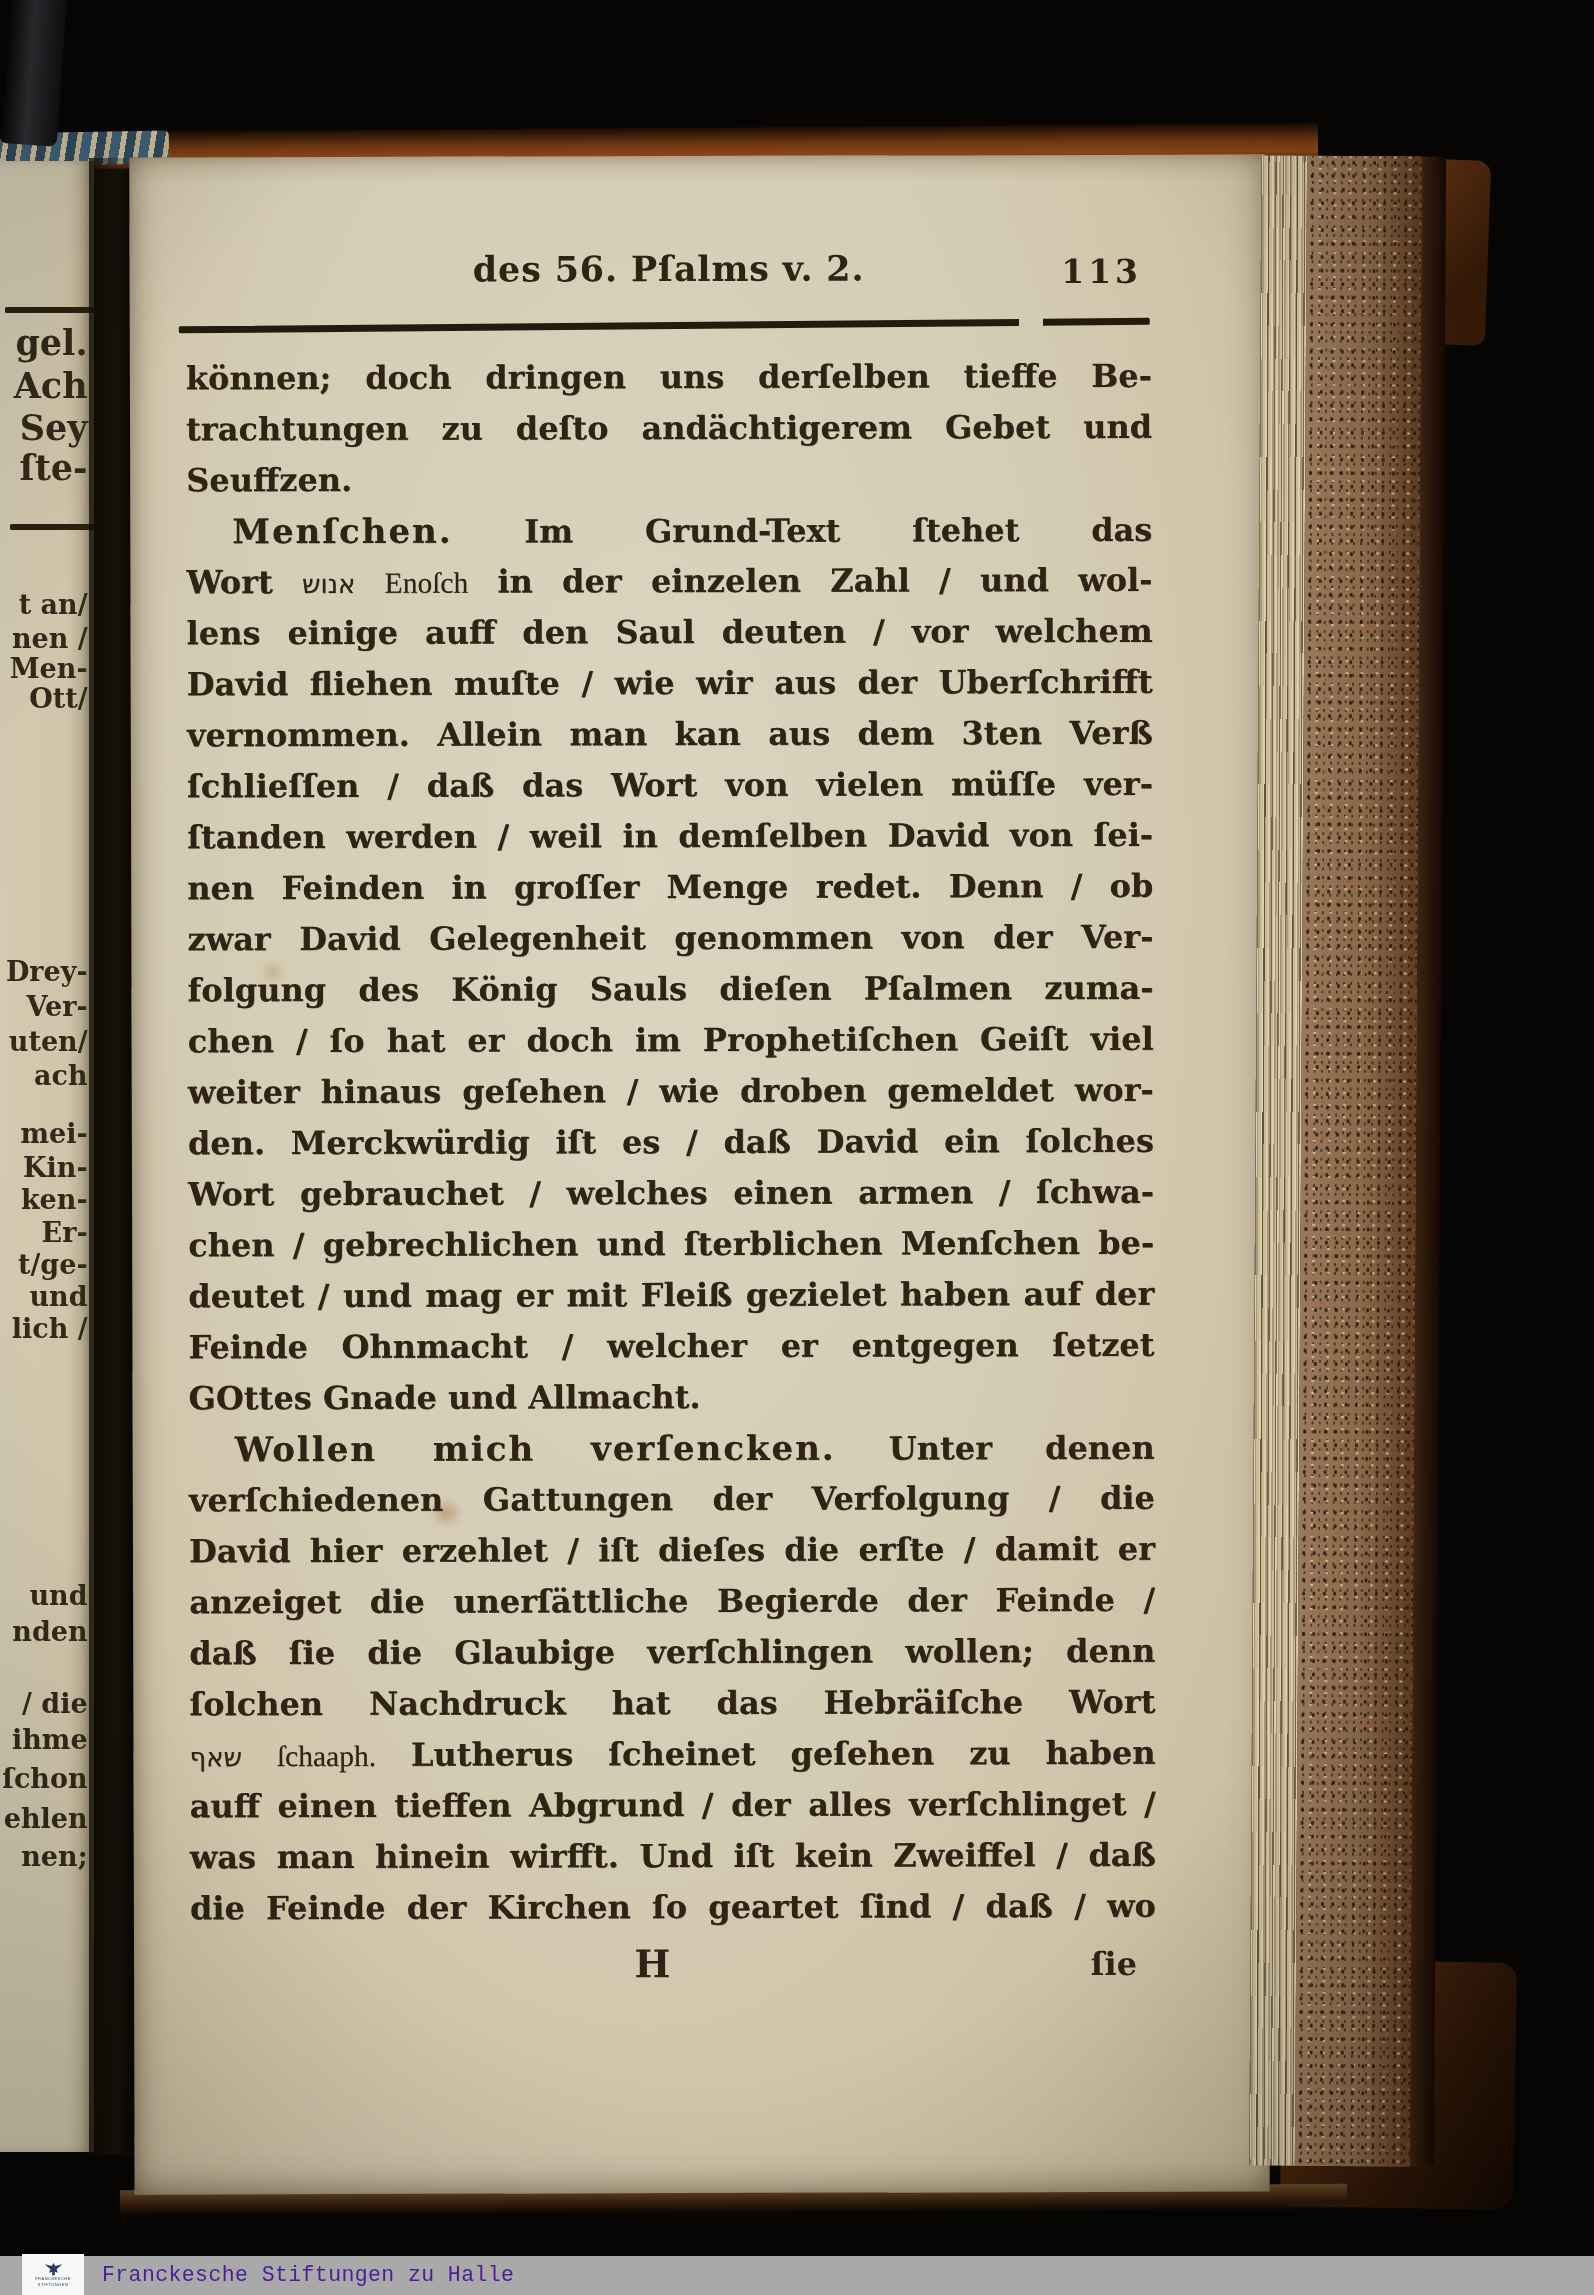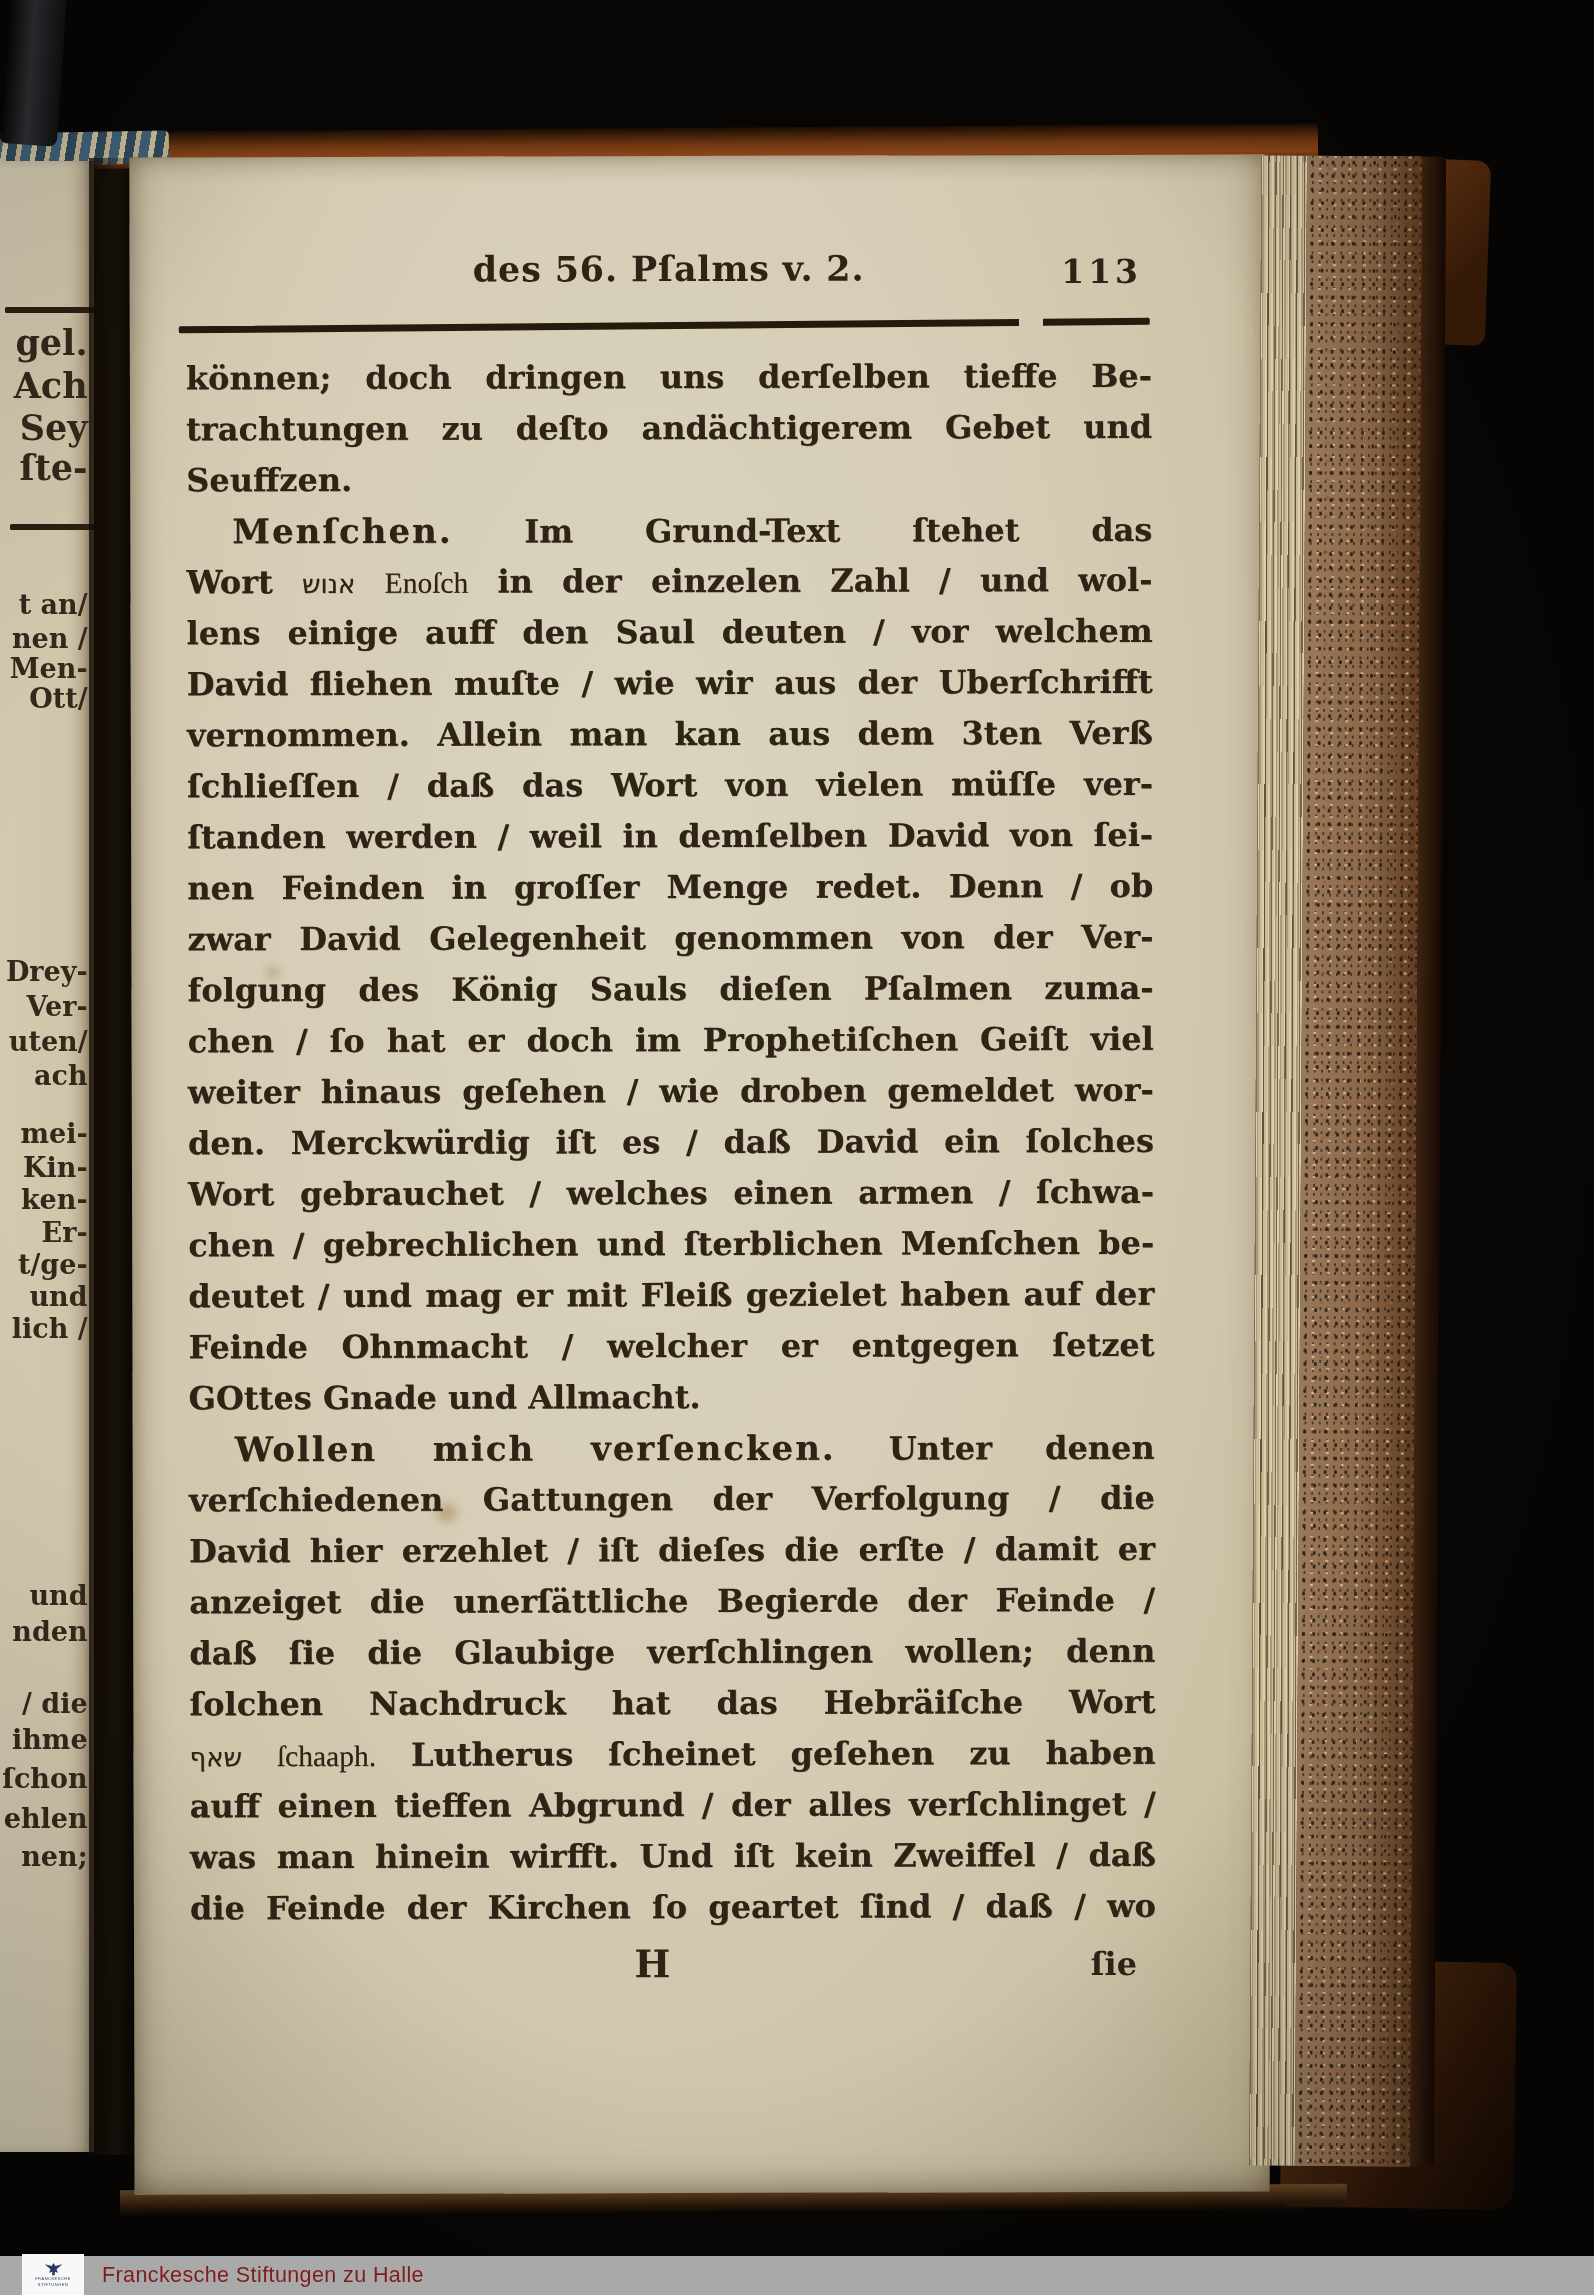"Franckesche Stiftungen zu Halle" .inst-label { color: #7f1d1d -> #4c1d95; font-family: Liberation Sans, sans-serif -> Liberation Mono, monospace }
